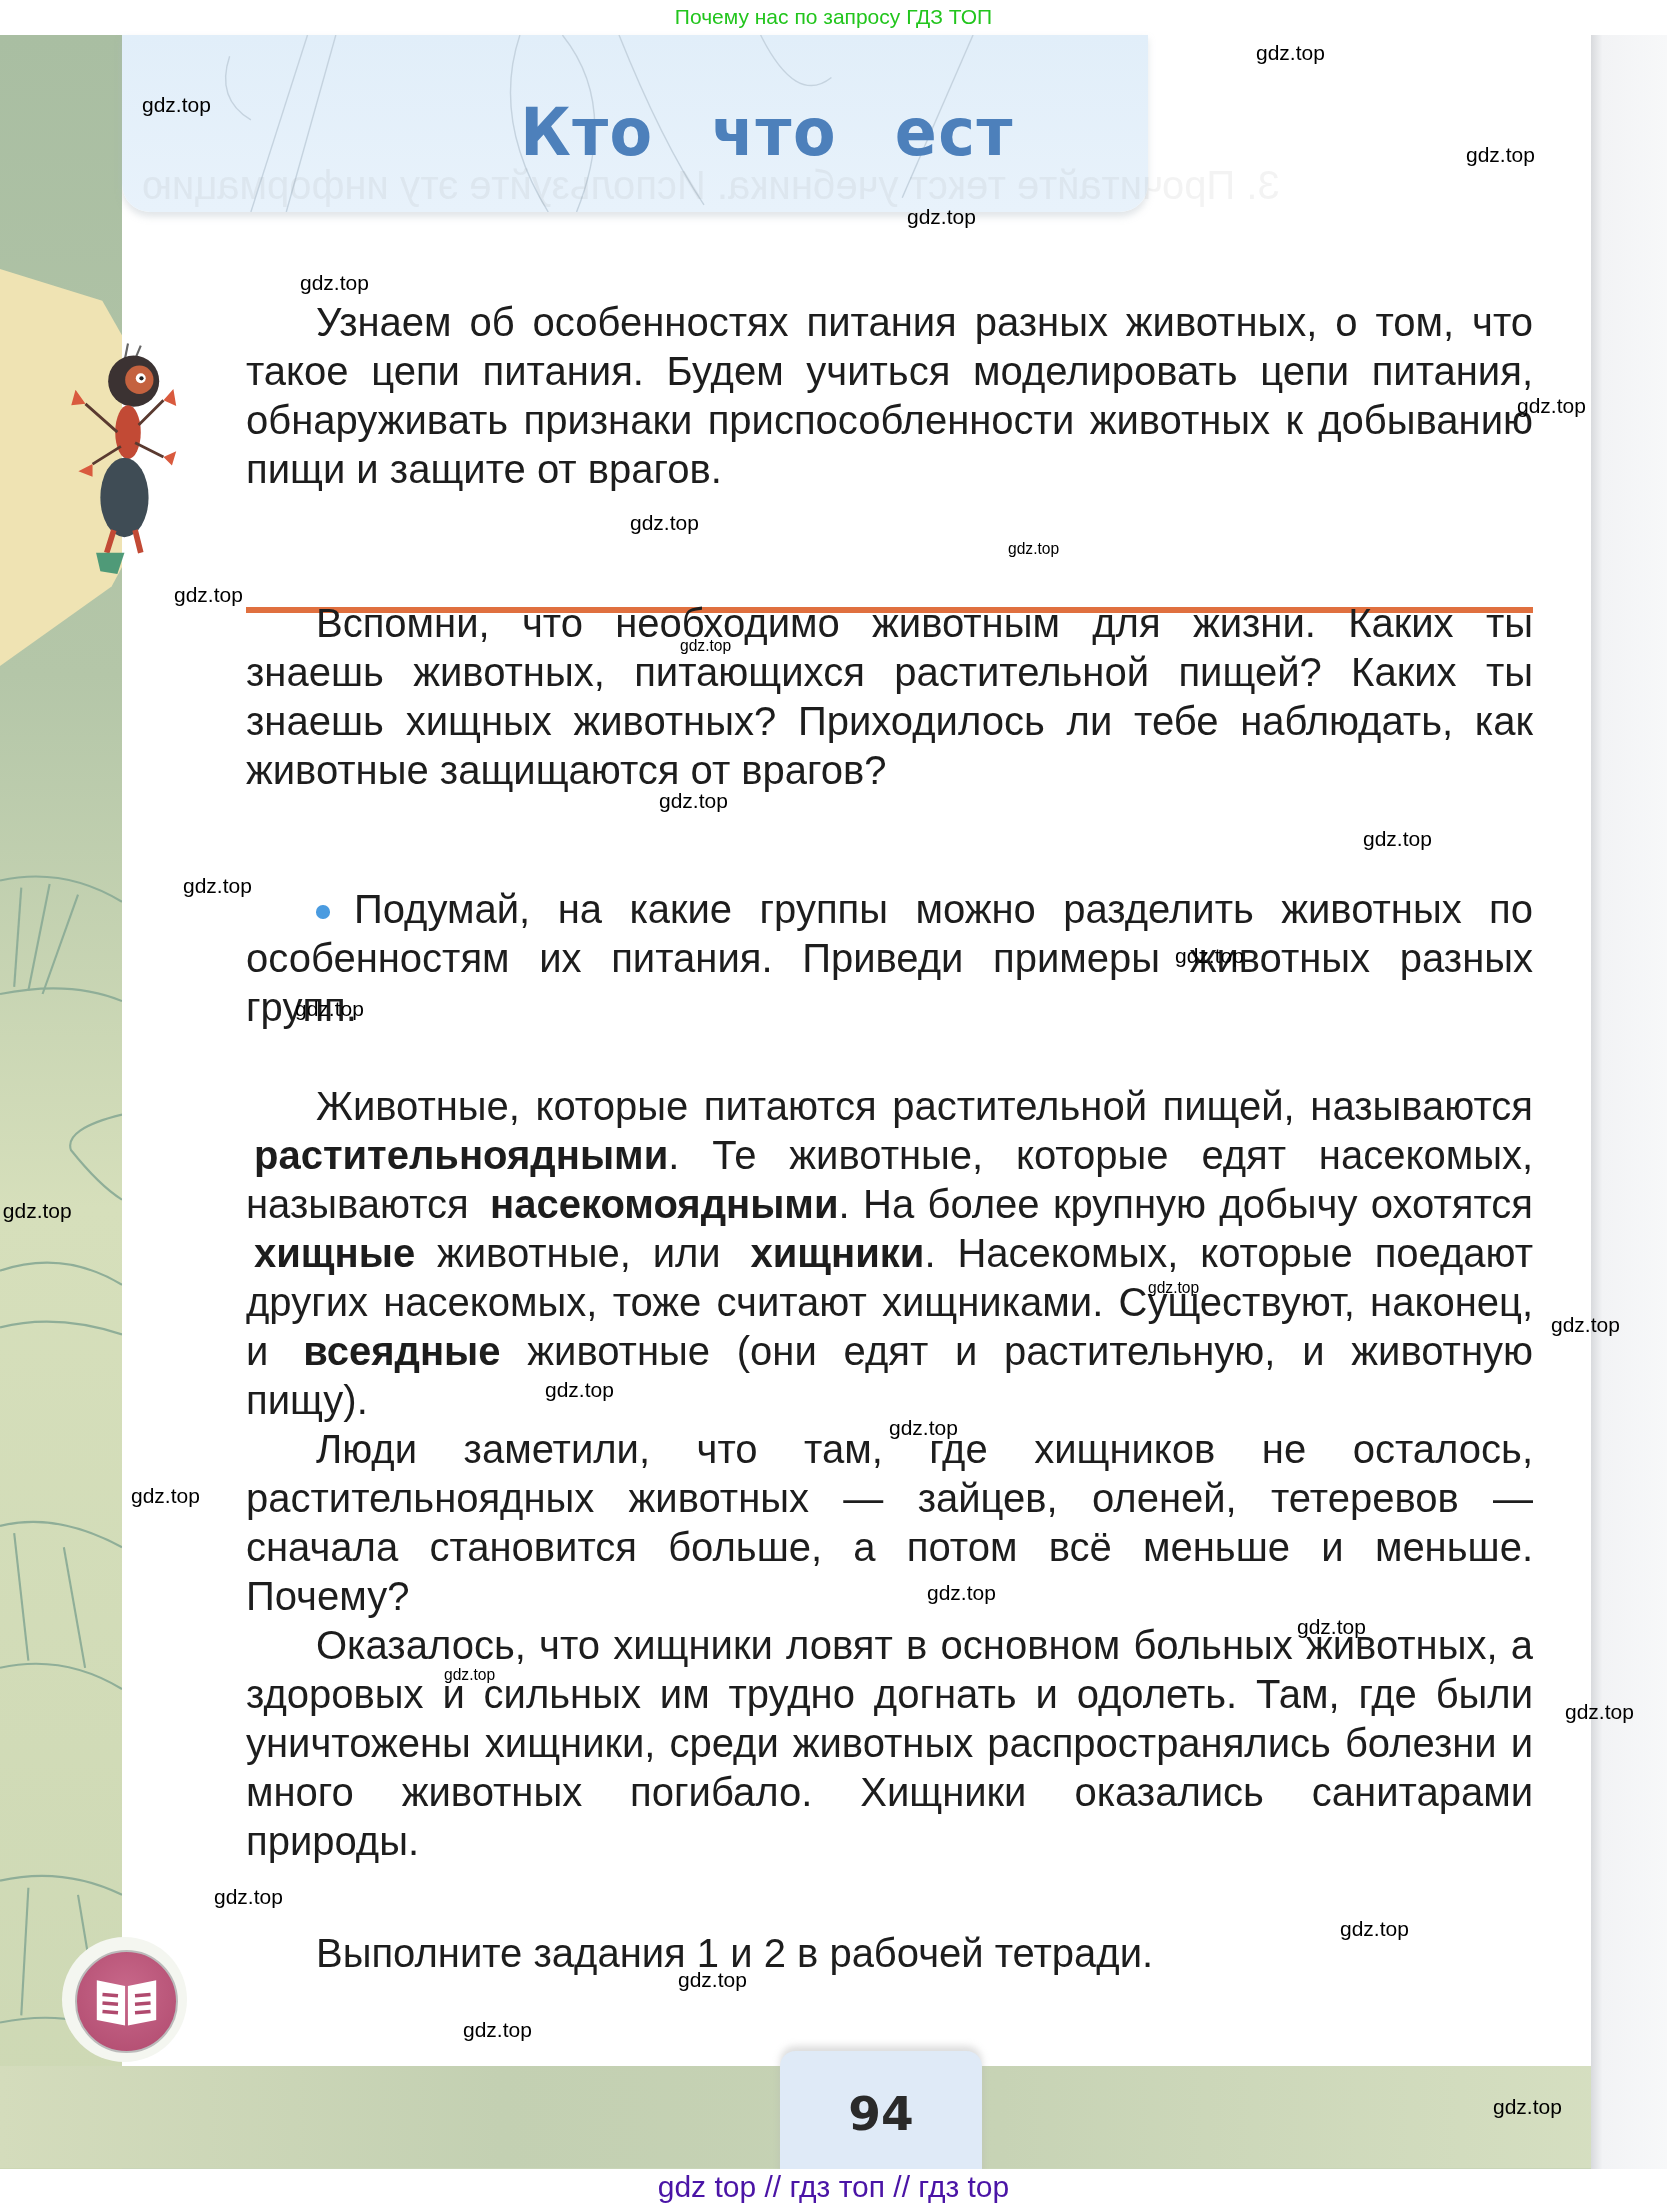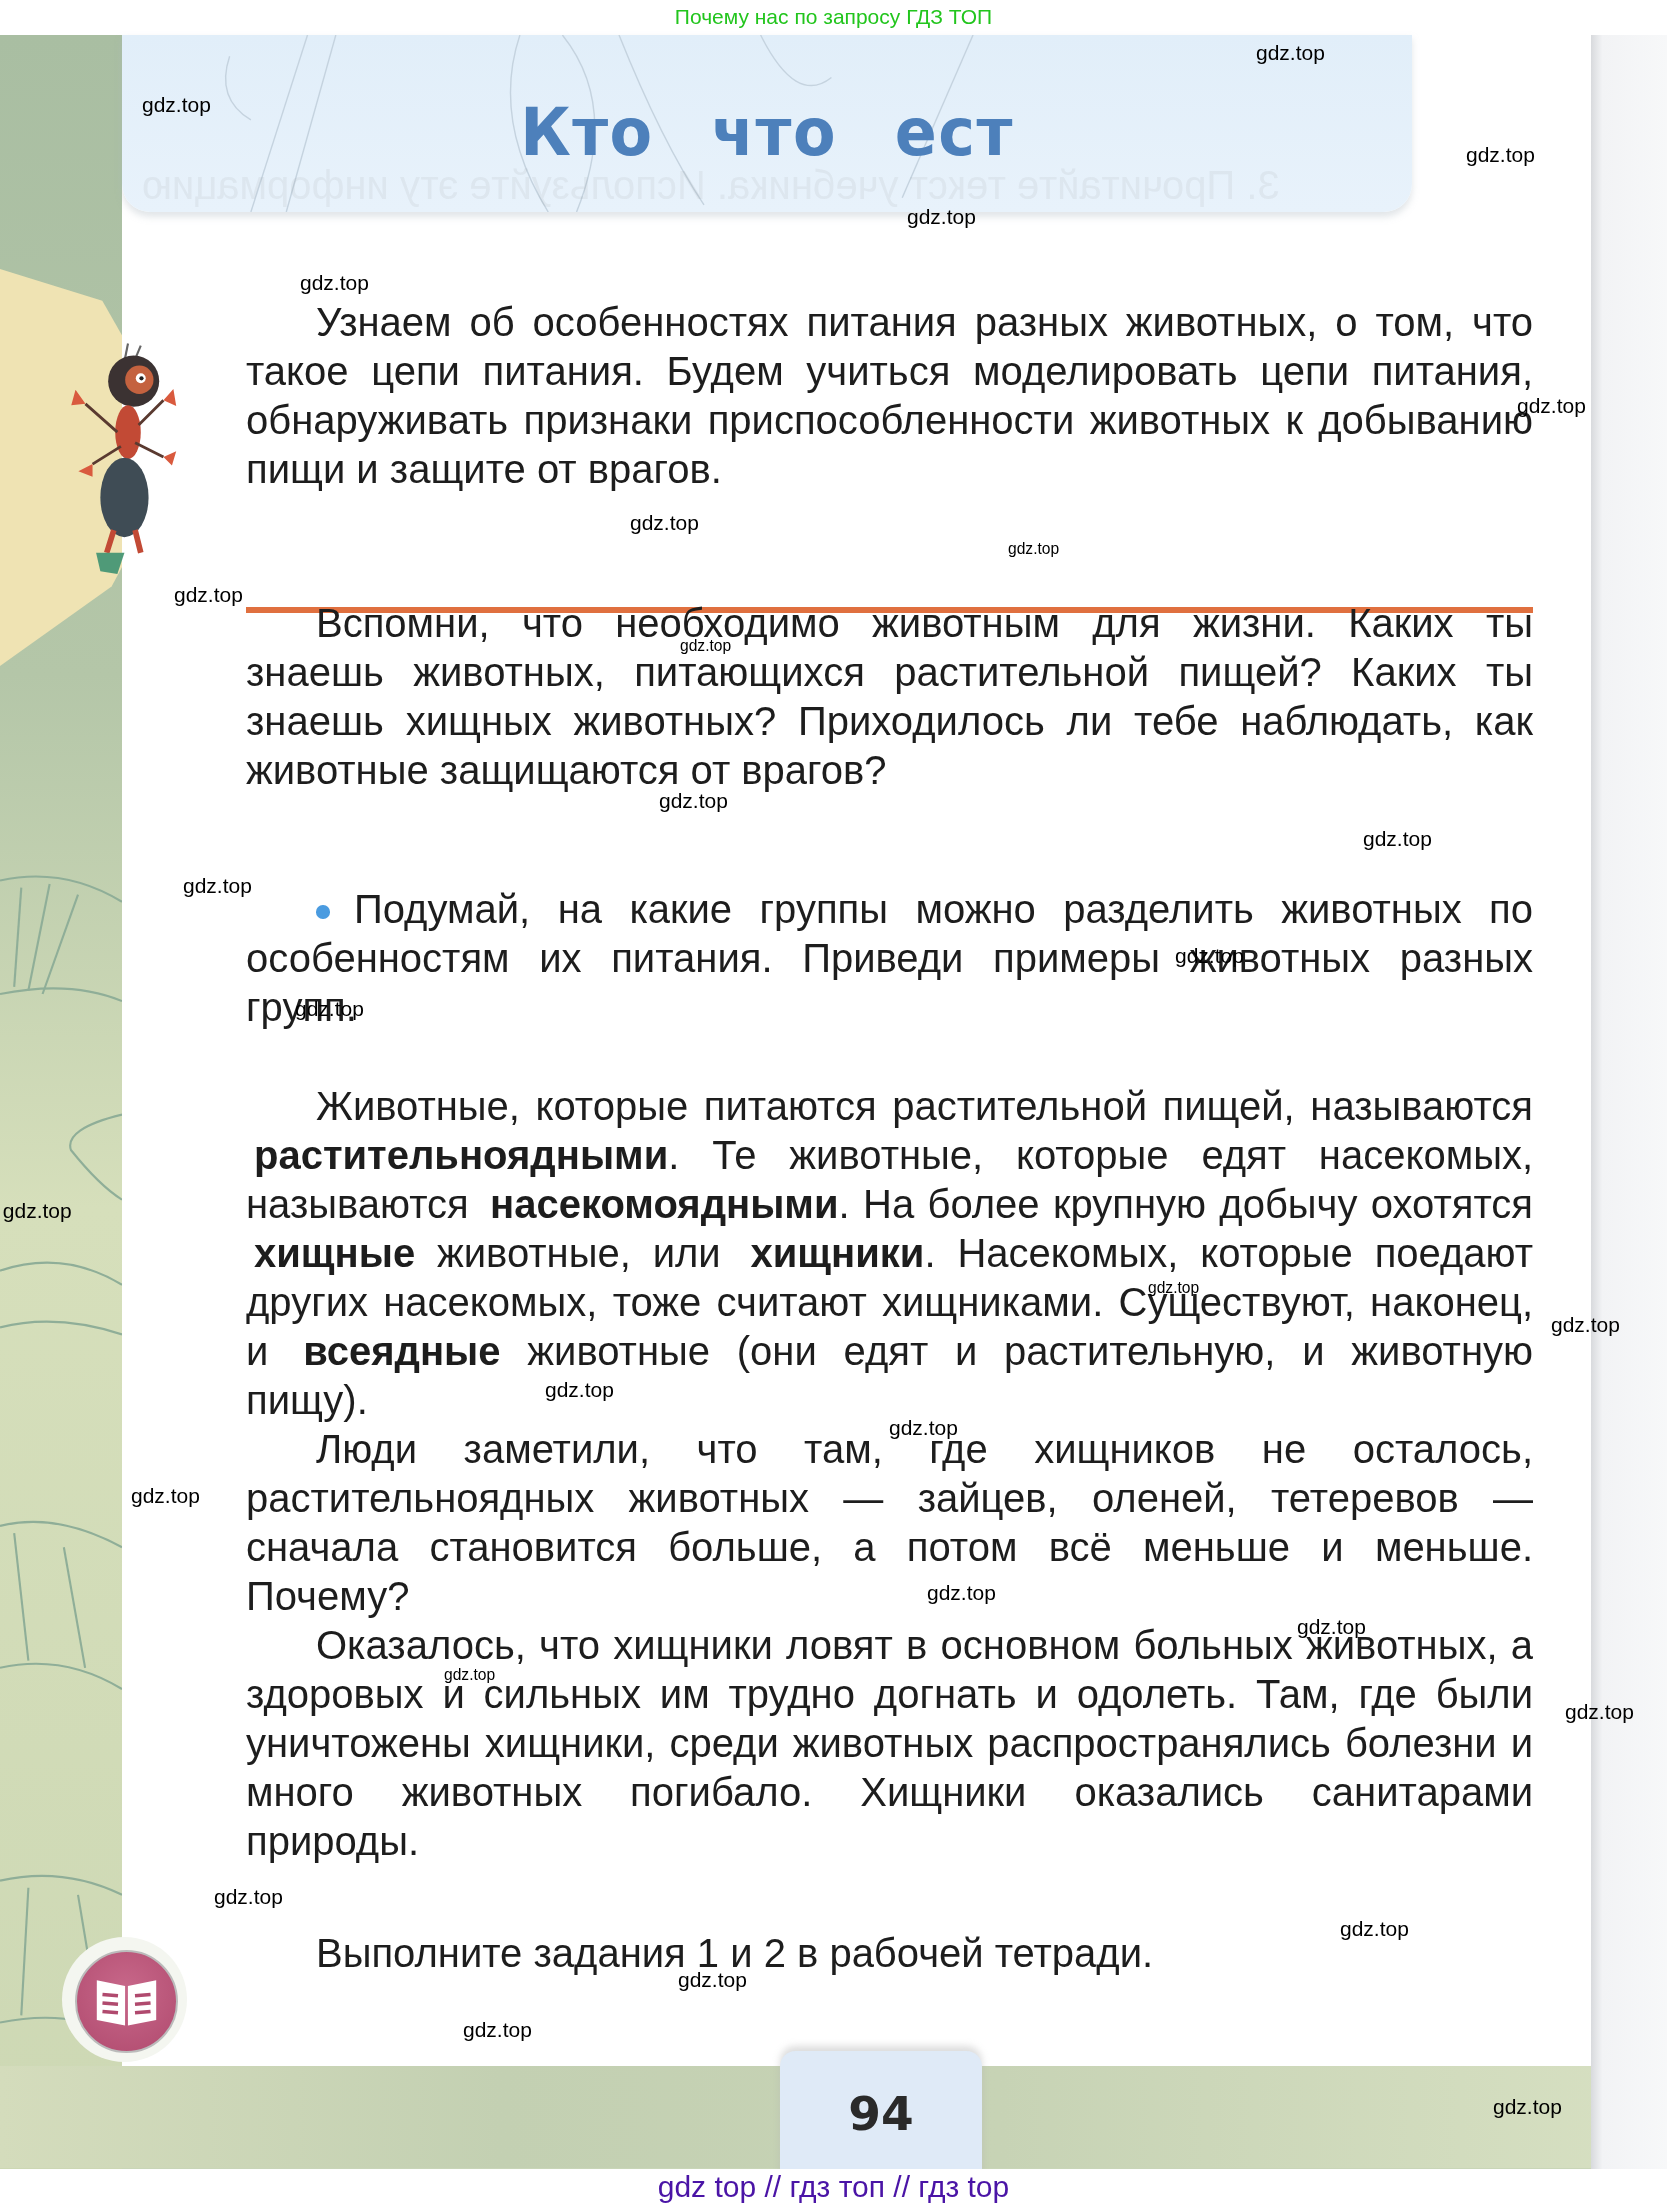"Кто что ест" .title-panel { width: 1290px -> 1026px }
